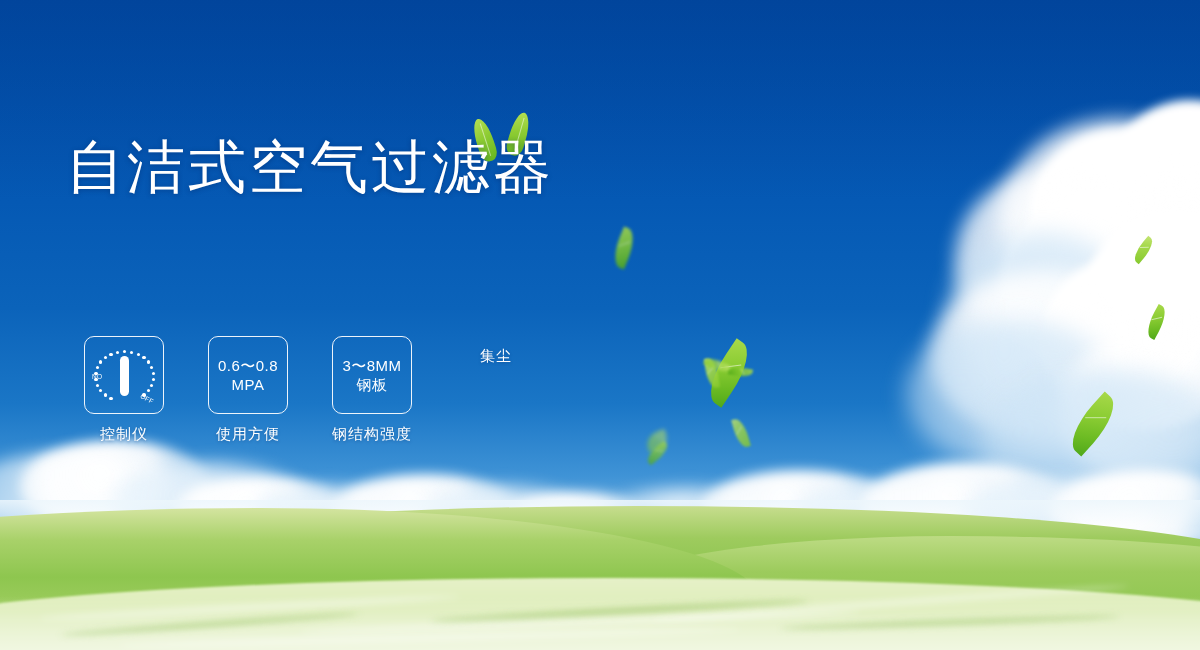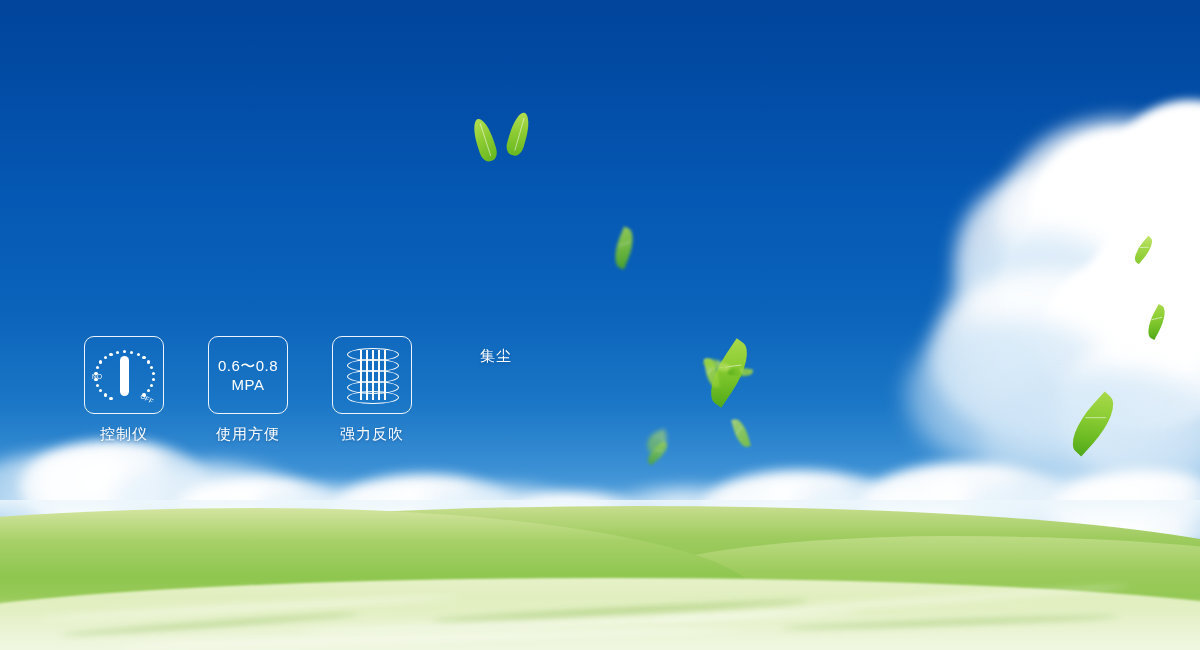"自洁式空气过滤器" div.title { html: none -> <div>自洁式空气过滤器</div> }
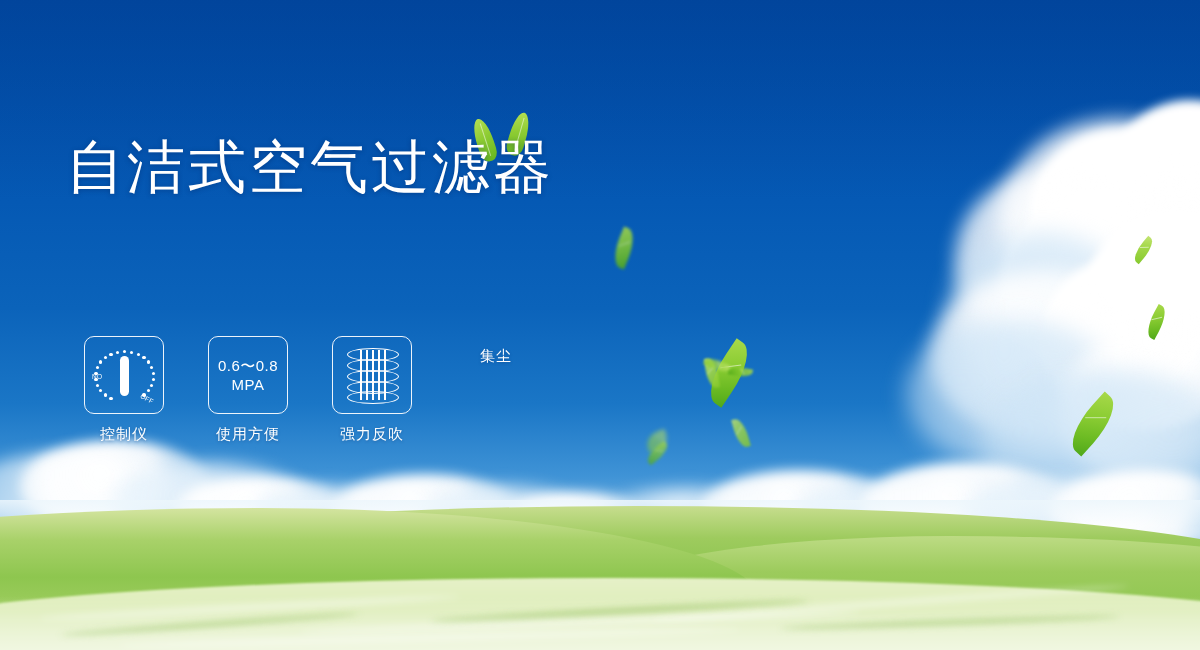"3〜8MM" div.feature { html: none -> <div> <div> <div>3〜8MM</div> <div>钢板</div> </div> <div>钢结构强度</div> </div> }
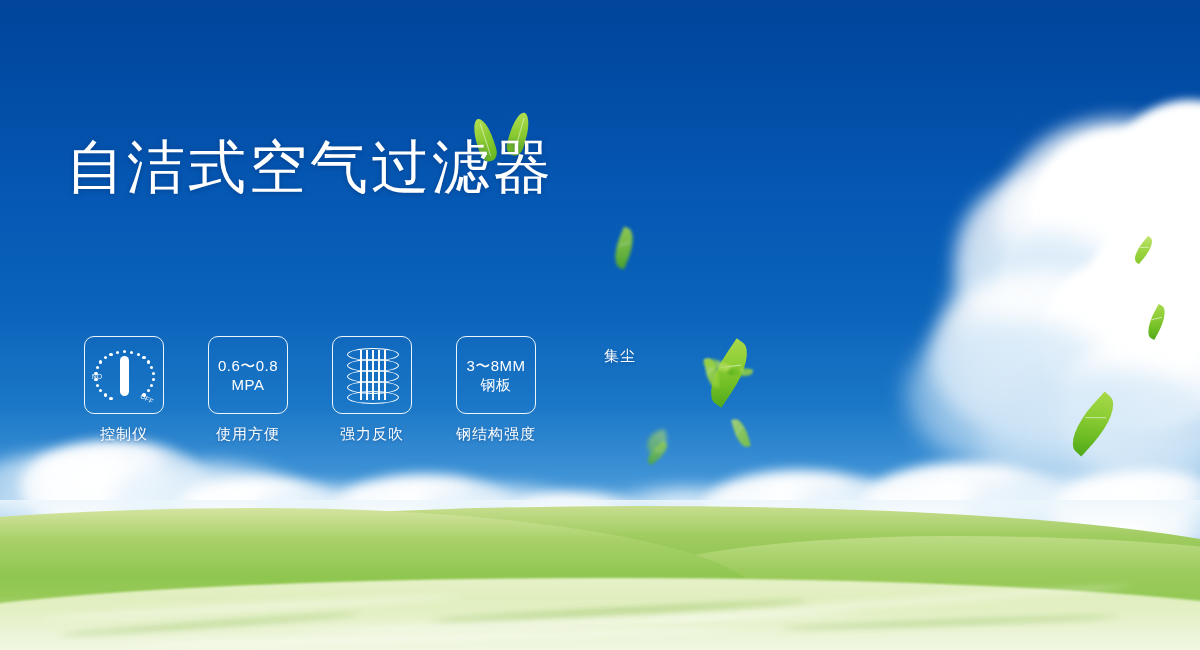"强力反吹" div.feature { html: <div> <div> <div> <div></div> <div></div> <div></div> <div></div> <div></div> <div></div> <div></div> <div></div> <div></div> <div></div> </div> </div> <div>强力反吹</div> </div> -> none }
